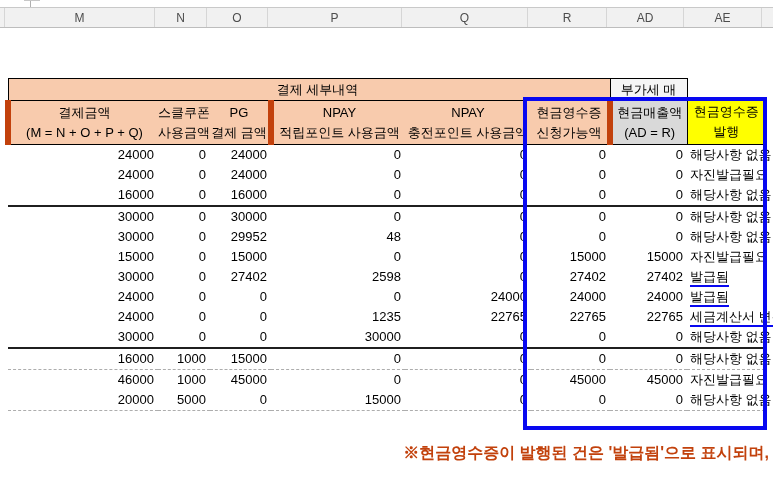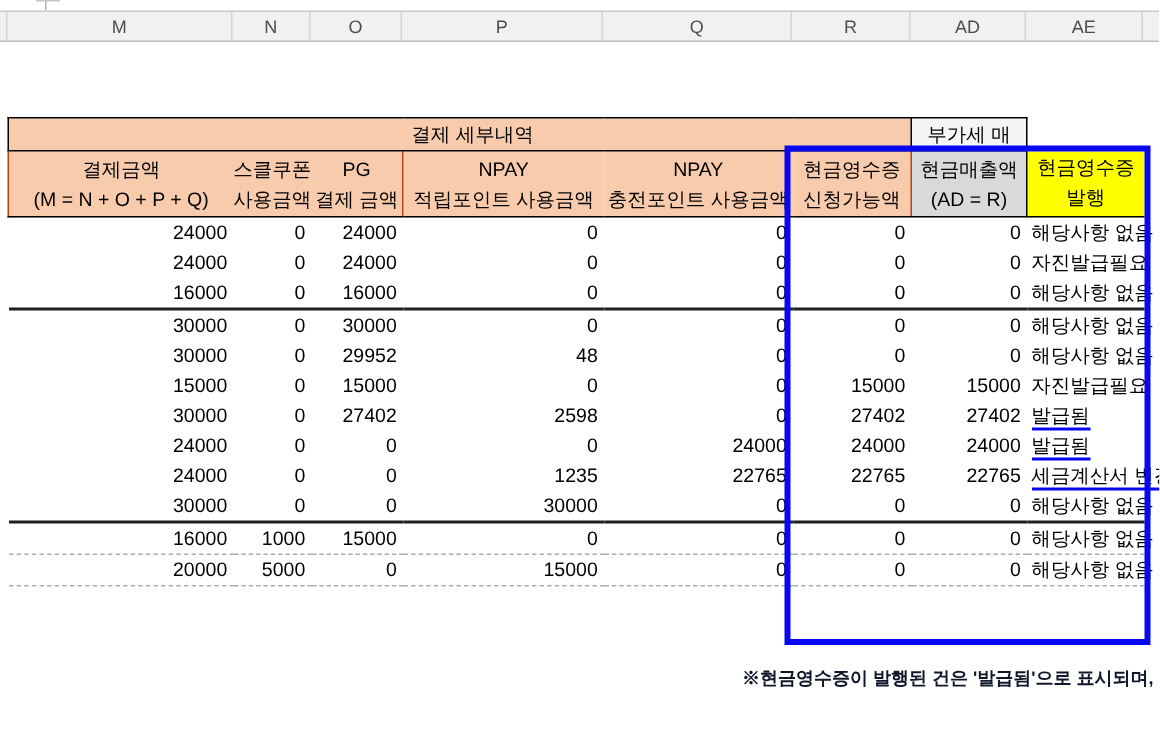"결제금액" tr.h2 td.bl { border-left: 1px solid #c2410c -> 6px solid #c2410c }
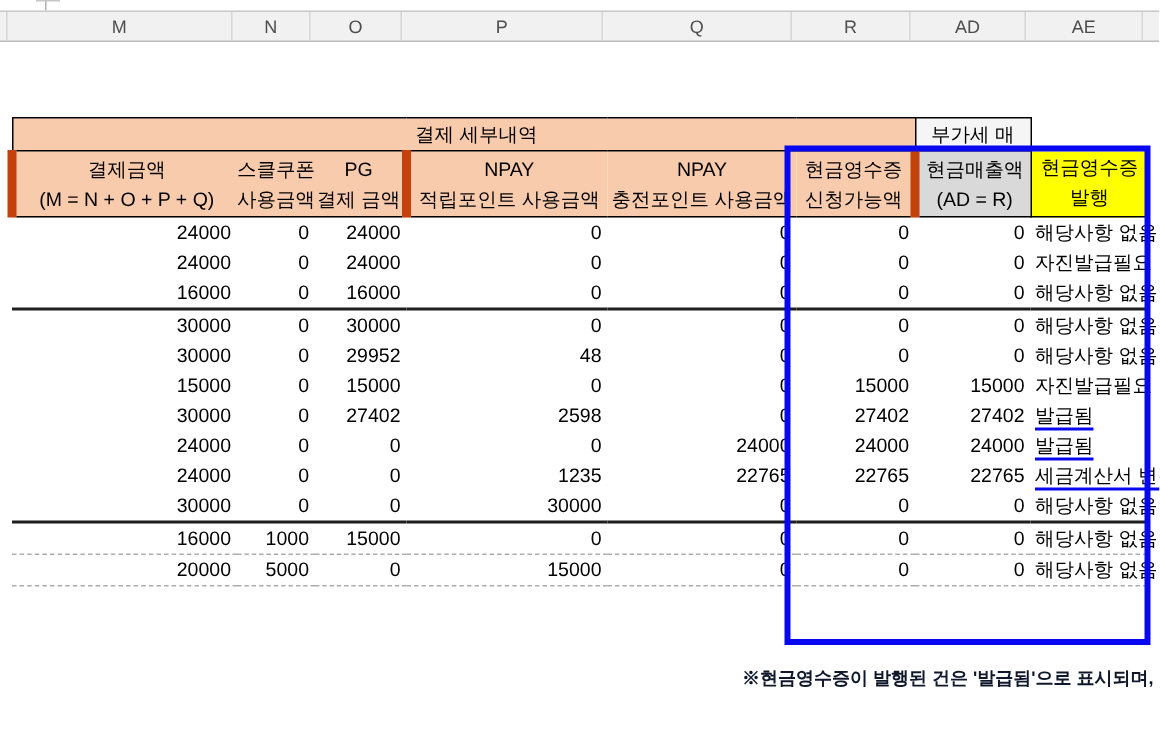"46000" tr { html: none -> <tr> <td>46000</td> <td>1000</td> <td>45000</td> <td>0</td> <td>0</td> <td>45000</td> <td>45000</td> <td>자진발급필요</td> </tr> }
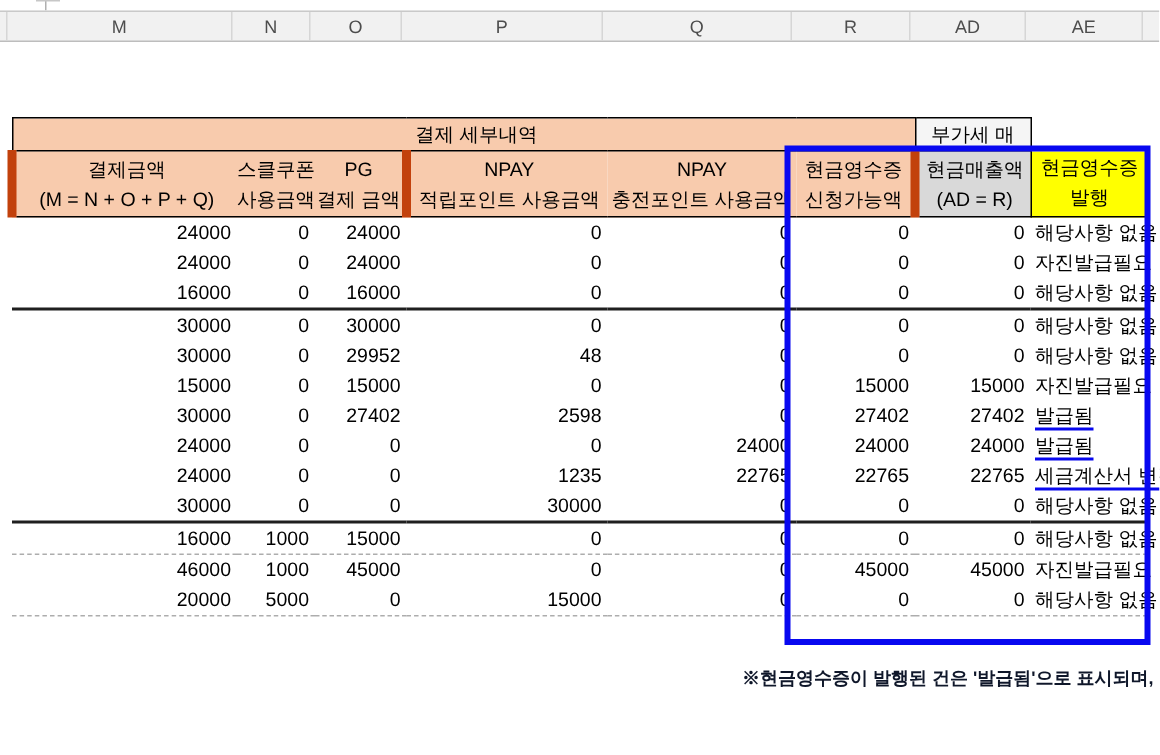"※현금영수증이 발행된 건은 '발급됨'으로 표시되며," .note { color: #0f172a -> #c2410c; font-size: 12px -> 16px }
